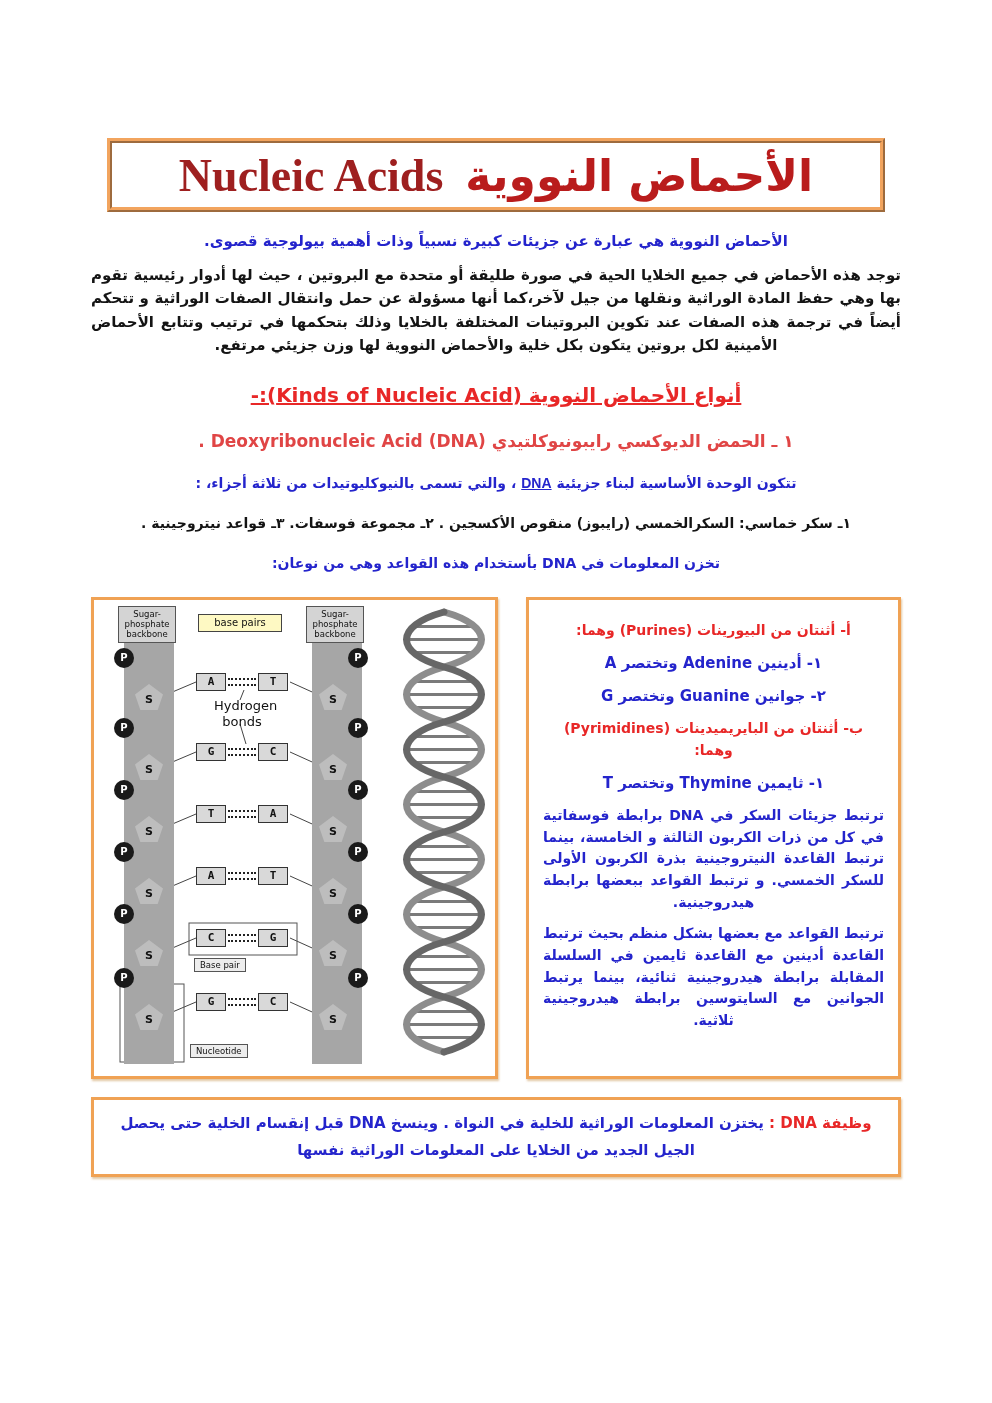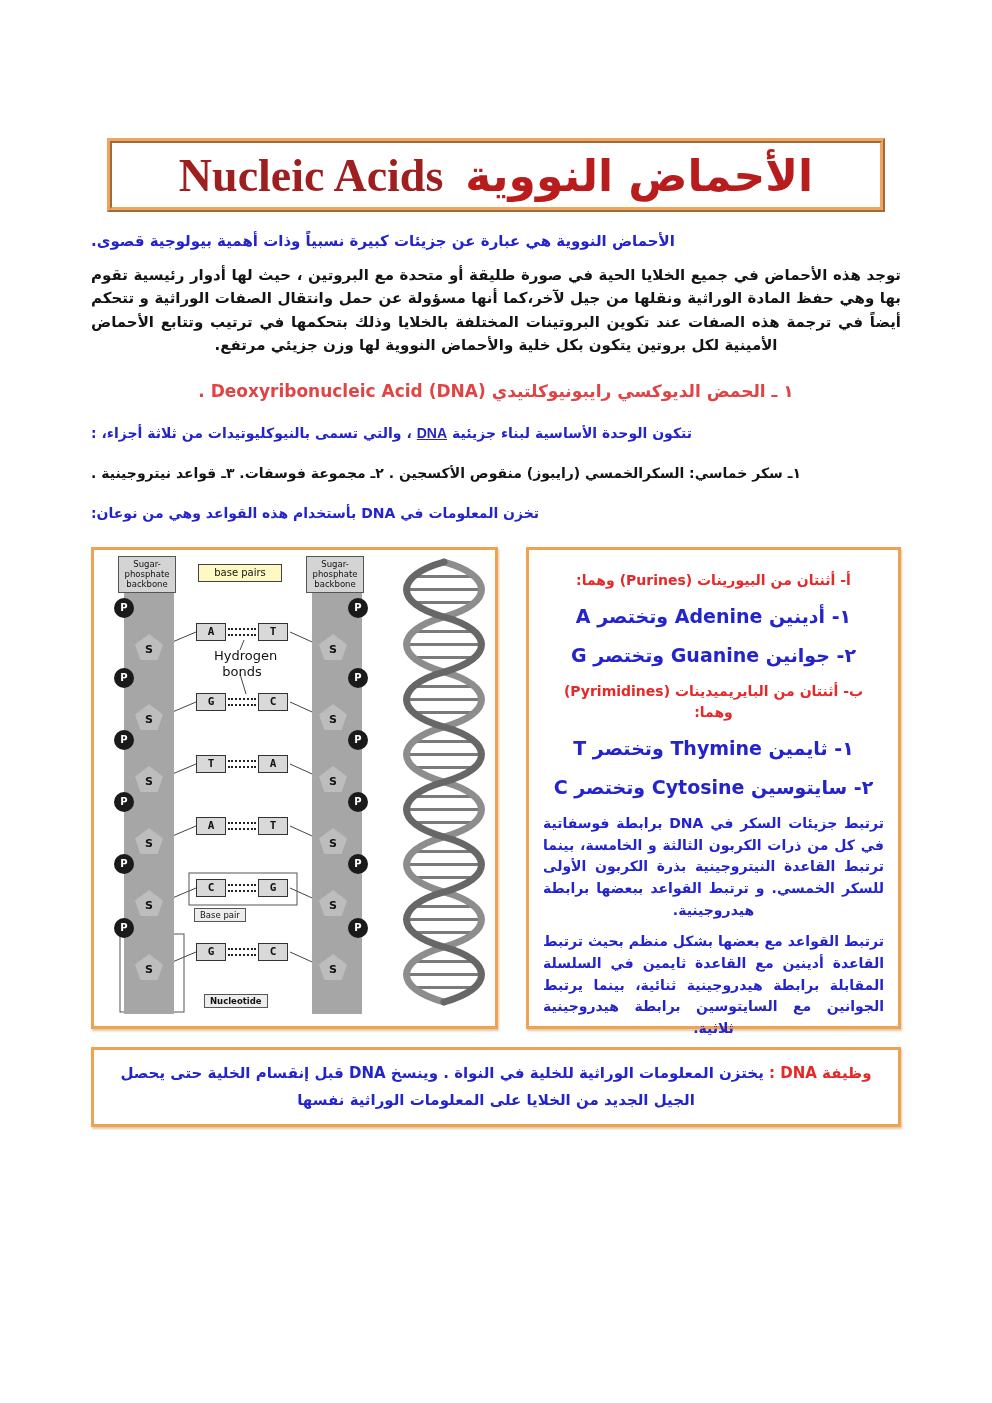"الأحماض النووية هي عبارة عن" .line { text-align: left -> center }
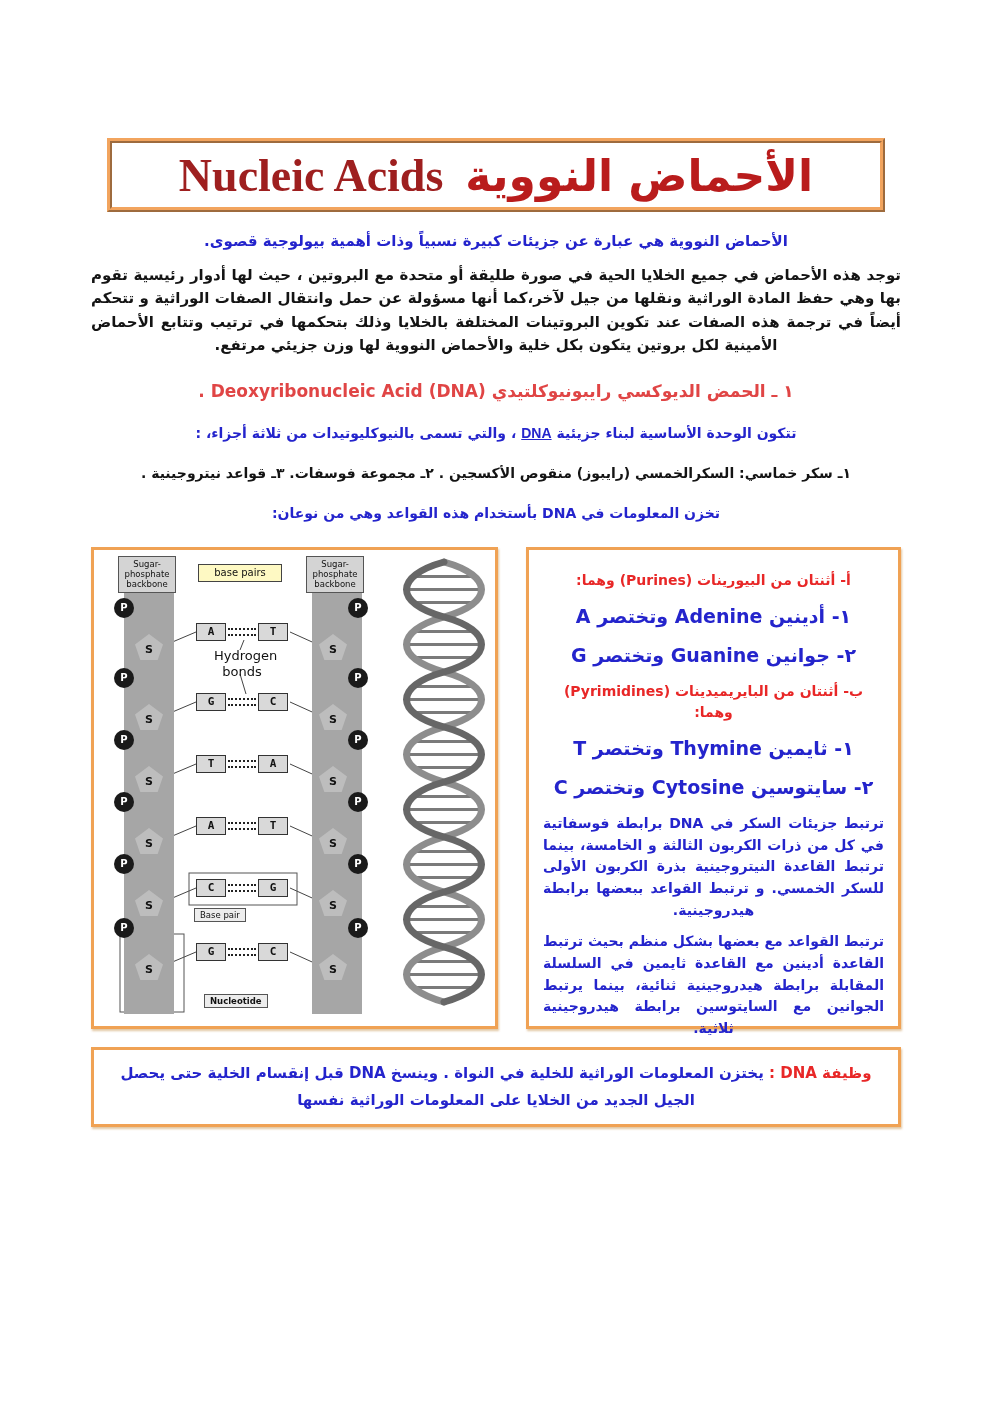"أنواع الأحماض النووية (Kinds of" h2.red { html: none -> <h2>أنواع الأحماض النووية (Kinds of Nucleic Acid):-</h2> }
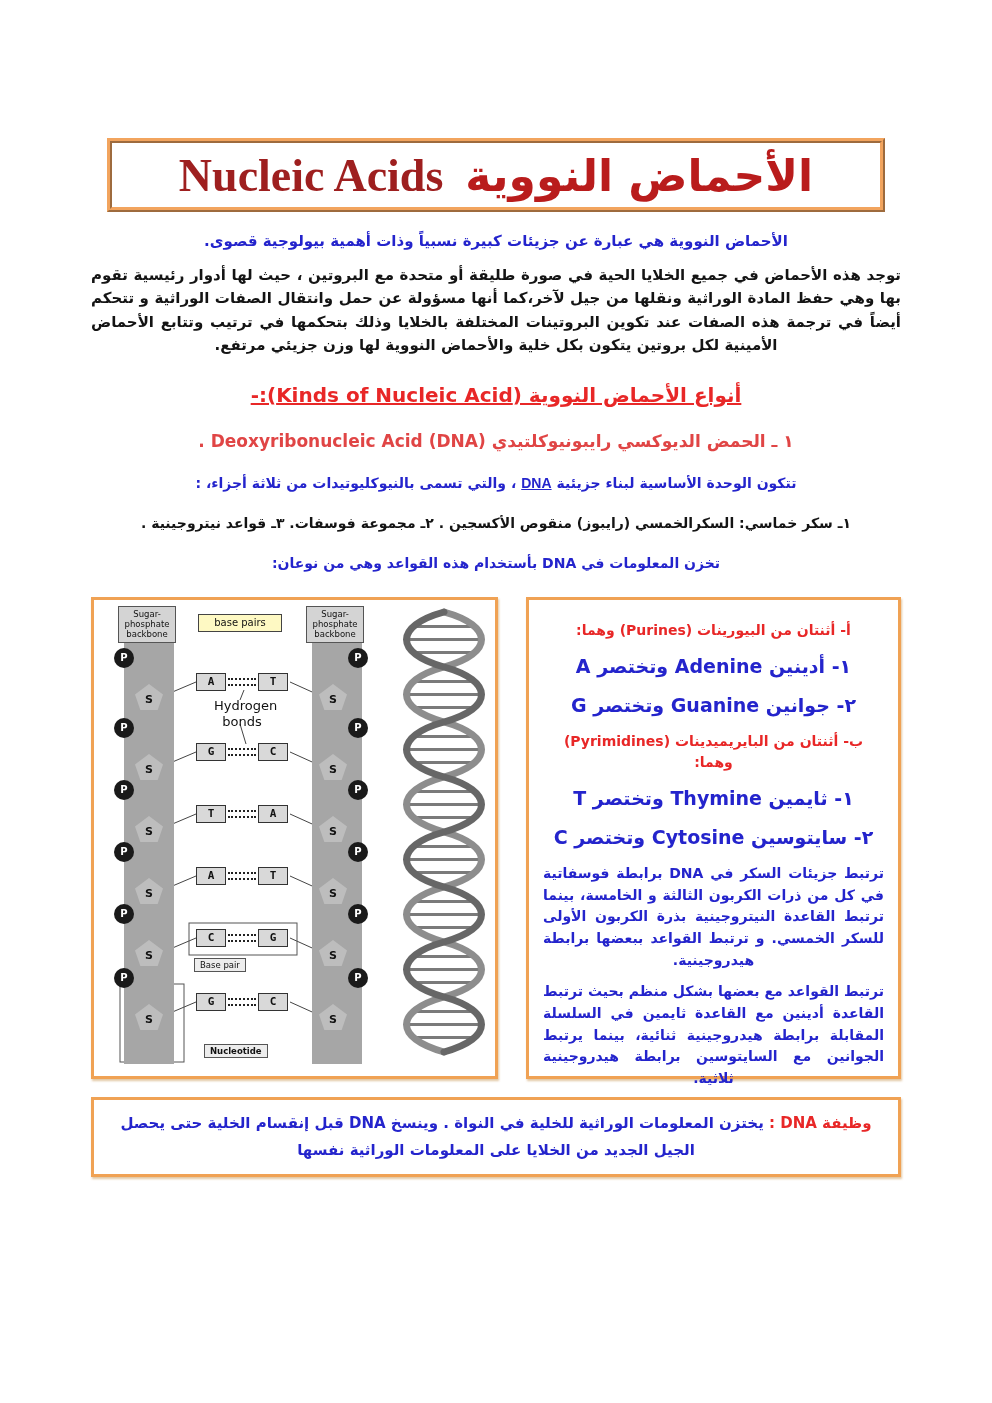"١- أدينين Adenine وتختصر A" .ib-item { font-size: 19px -> 15px }
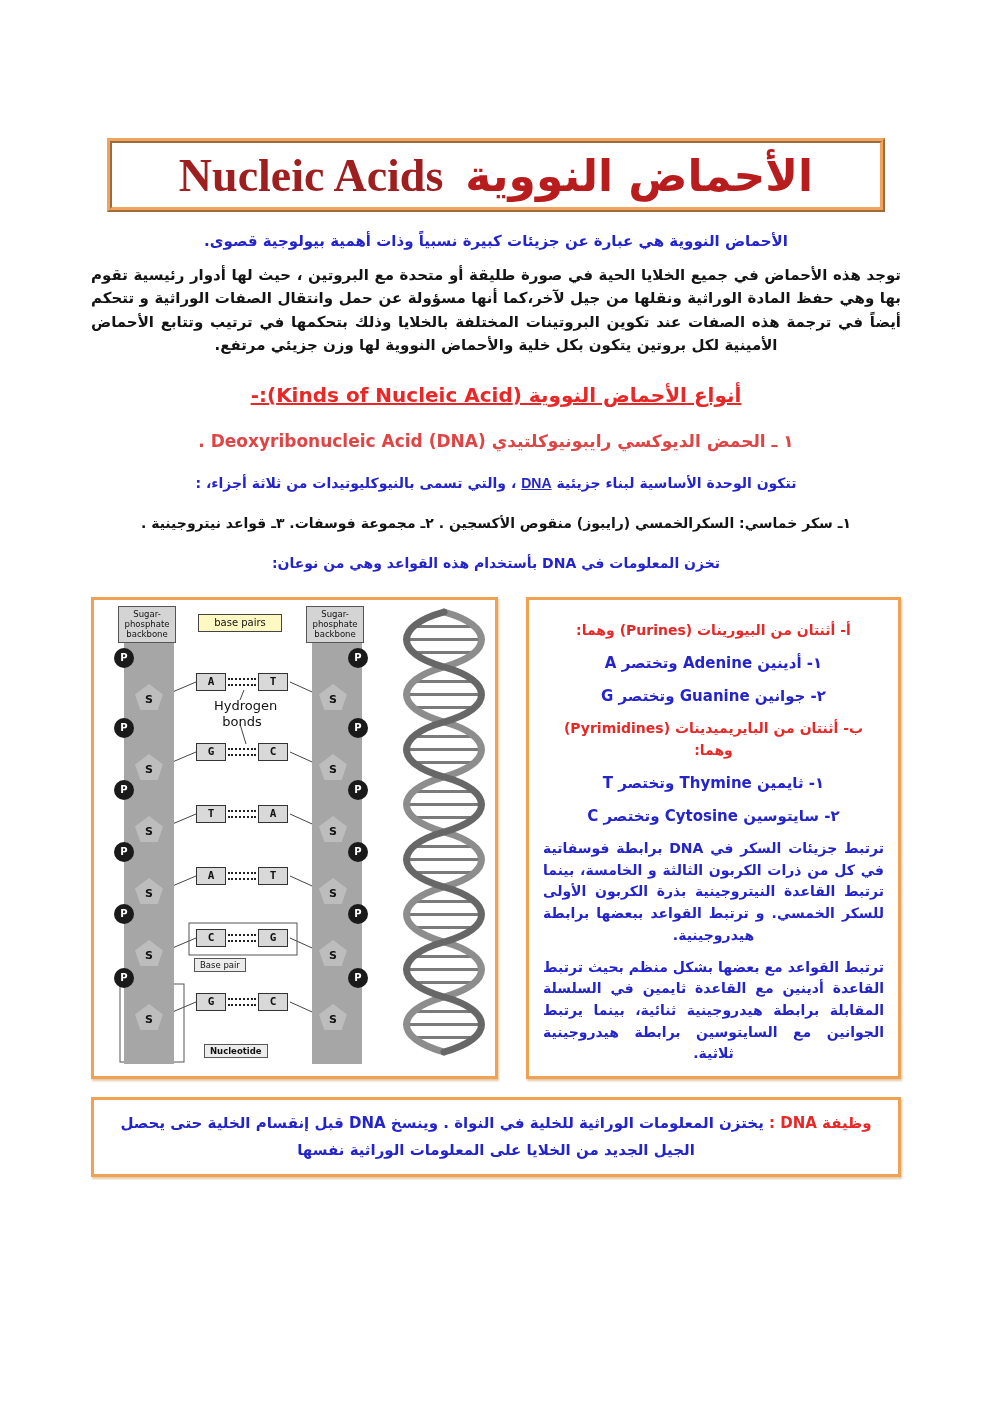"٢- سايتوسين Cytosine وتختصر C" p.blue { html: <p>٢- سايتوسين Cytosine وتختصر C</p> -> none }
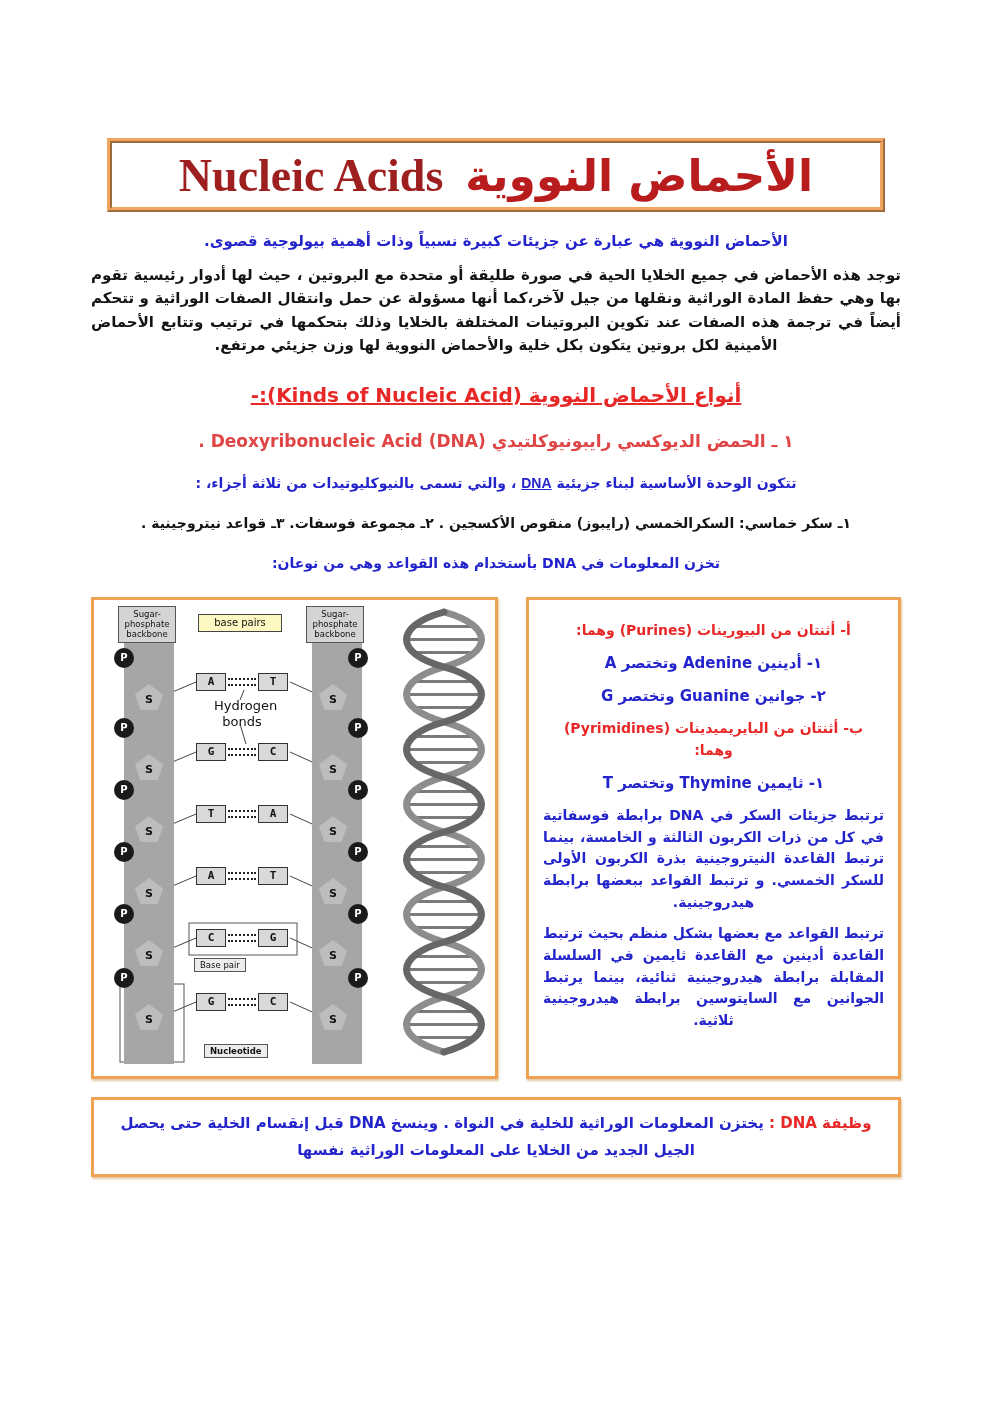"Nucleotide" .tag-box.nucleotide { font-weight: bold -> none; left: 110px -> 96px }
